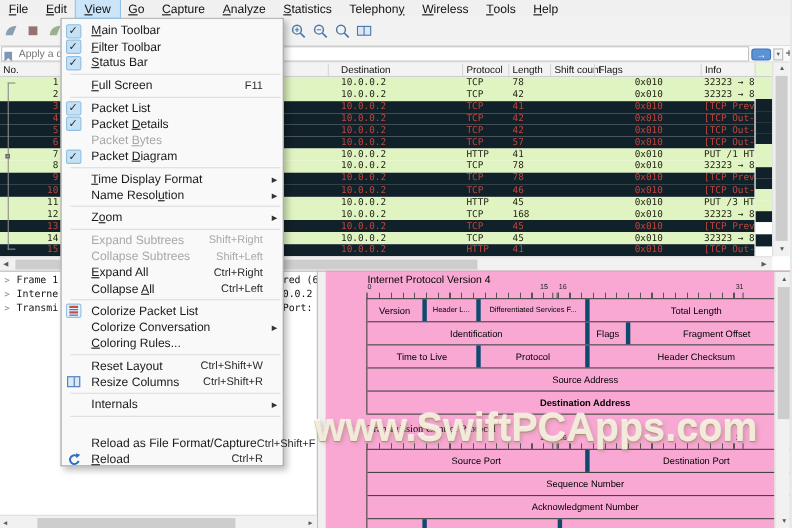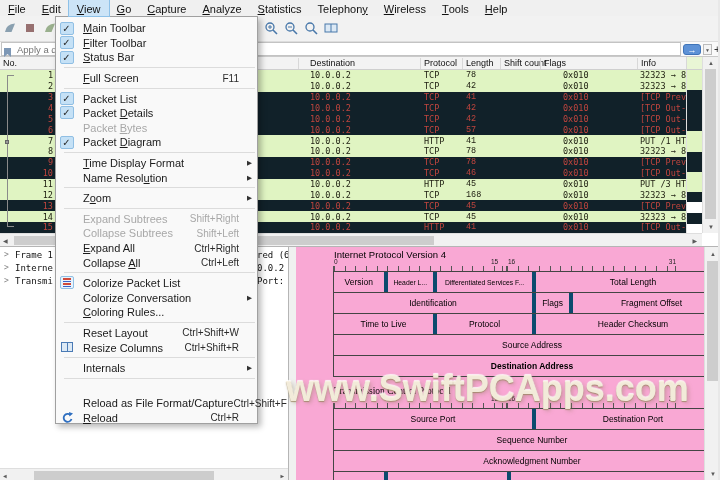"78" .c-len { font-family: Liberation Mono, monospace -> none }
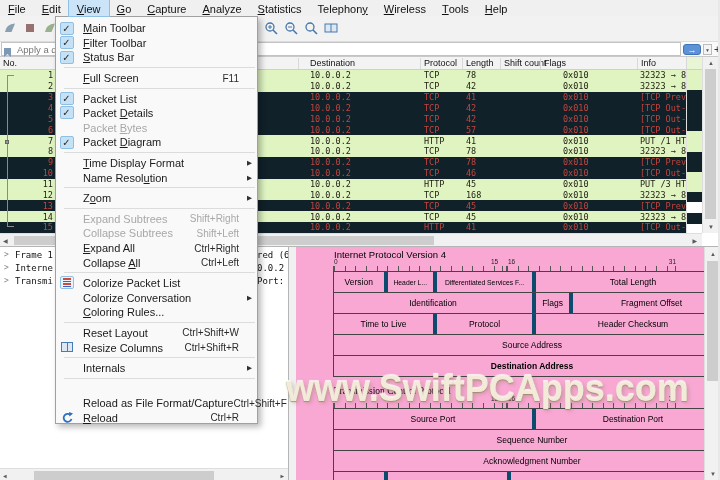"0x010" .c-flags { left: 563px -> 577px }
